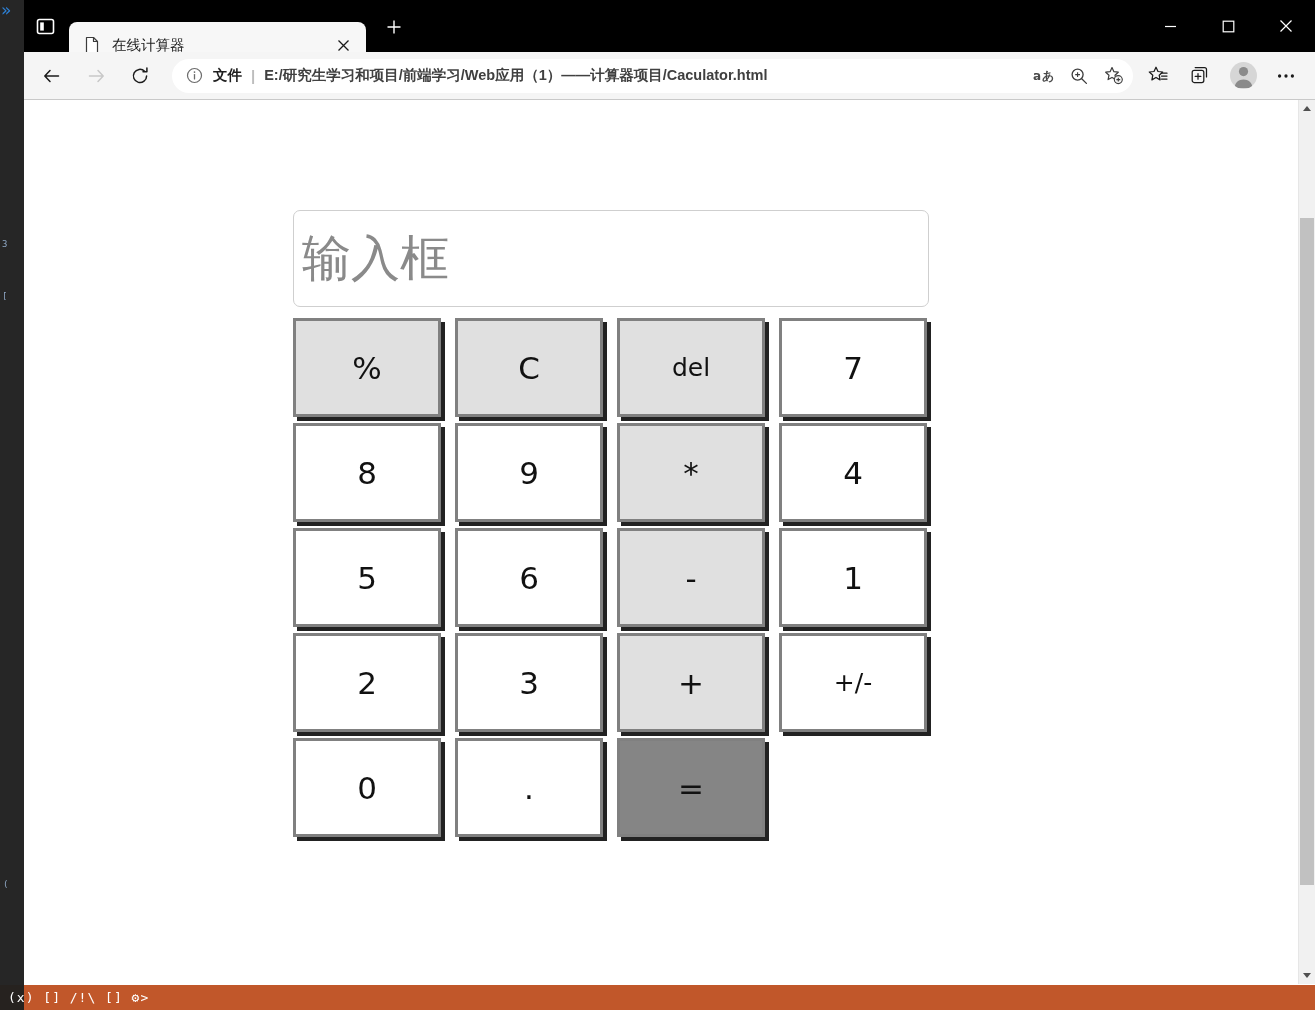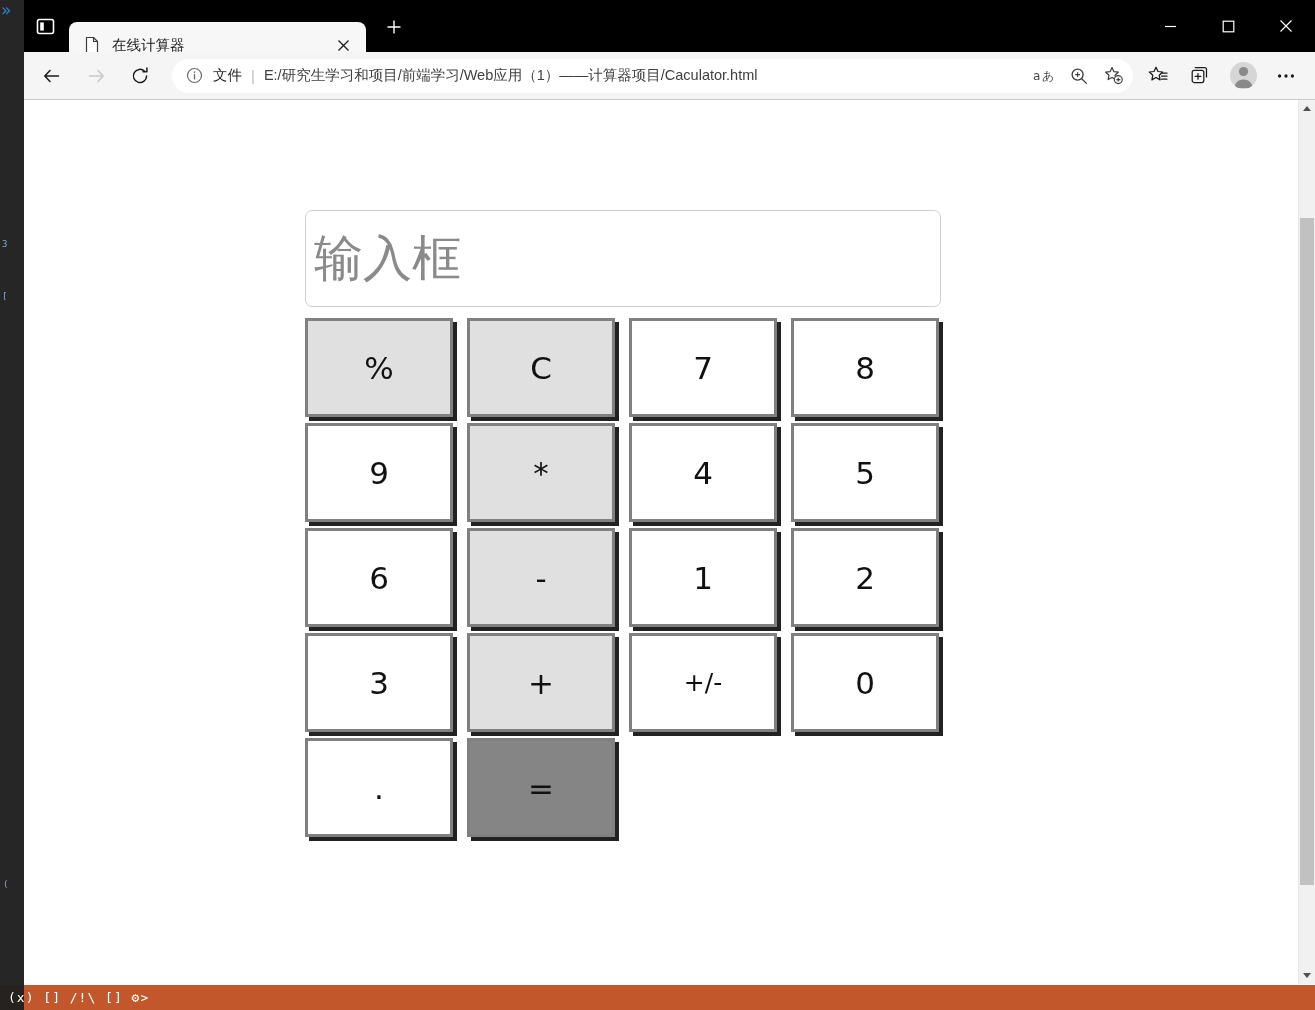"文件" .toolbar { font-weight: none -> bold }
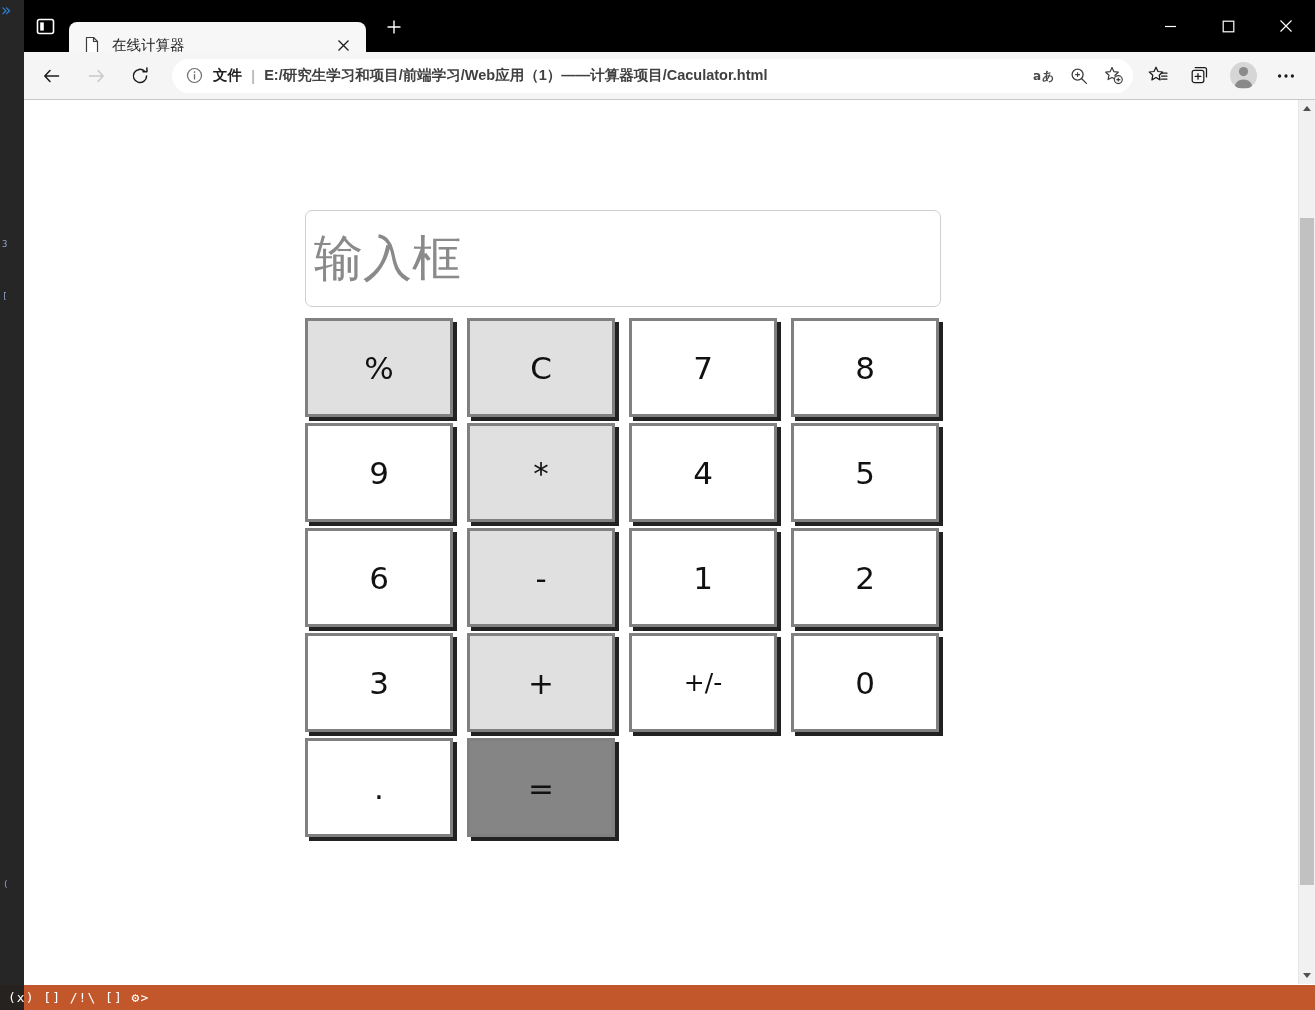"输入框" .calc { left: 252px -> 240px }
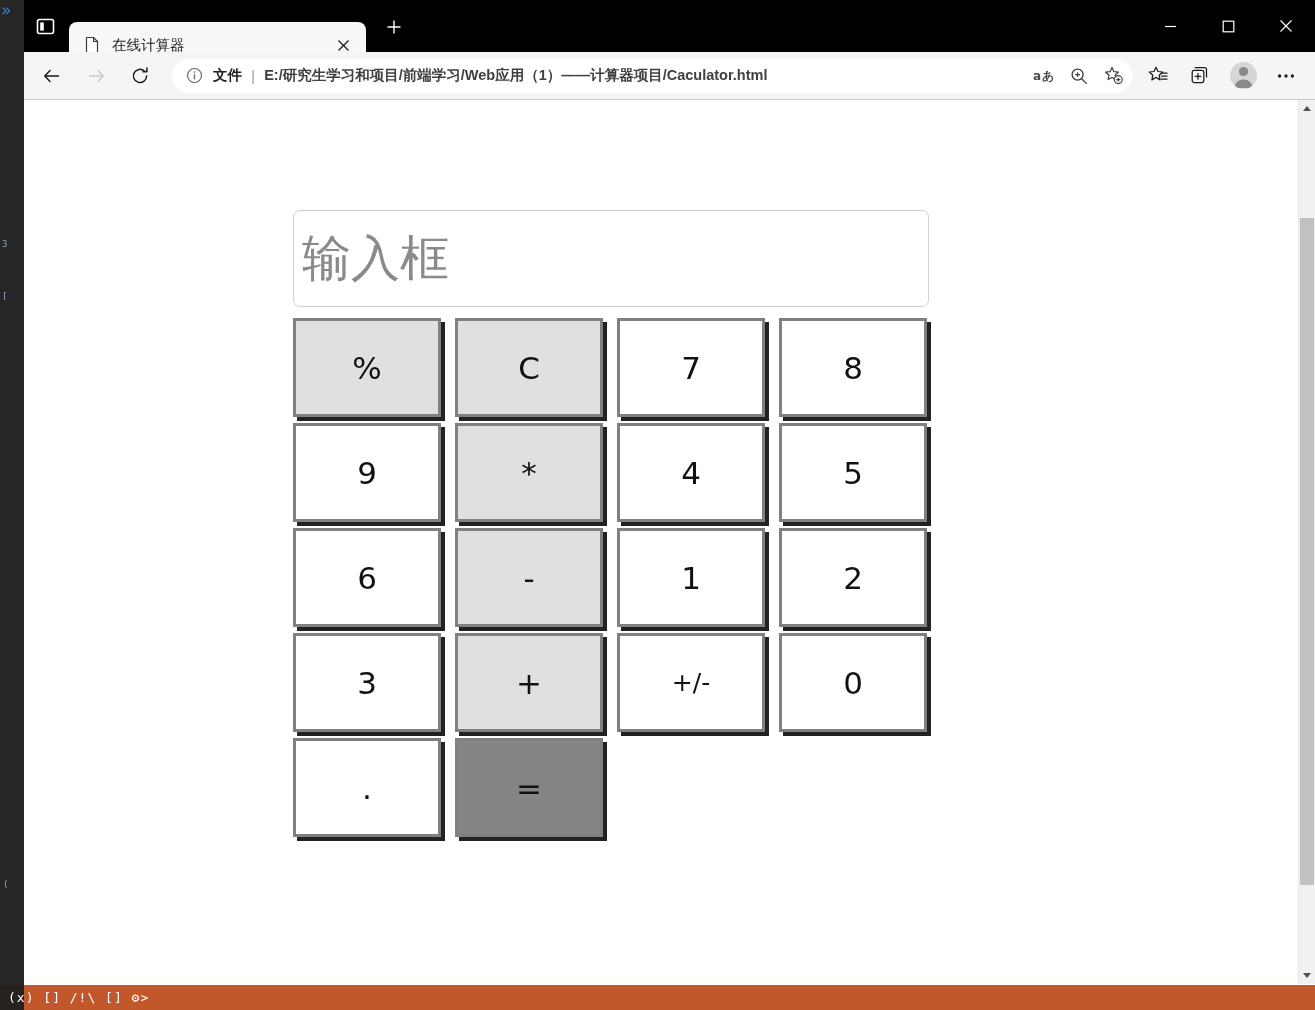"del" div.key { html: none -> <div>del</div> }
